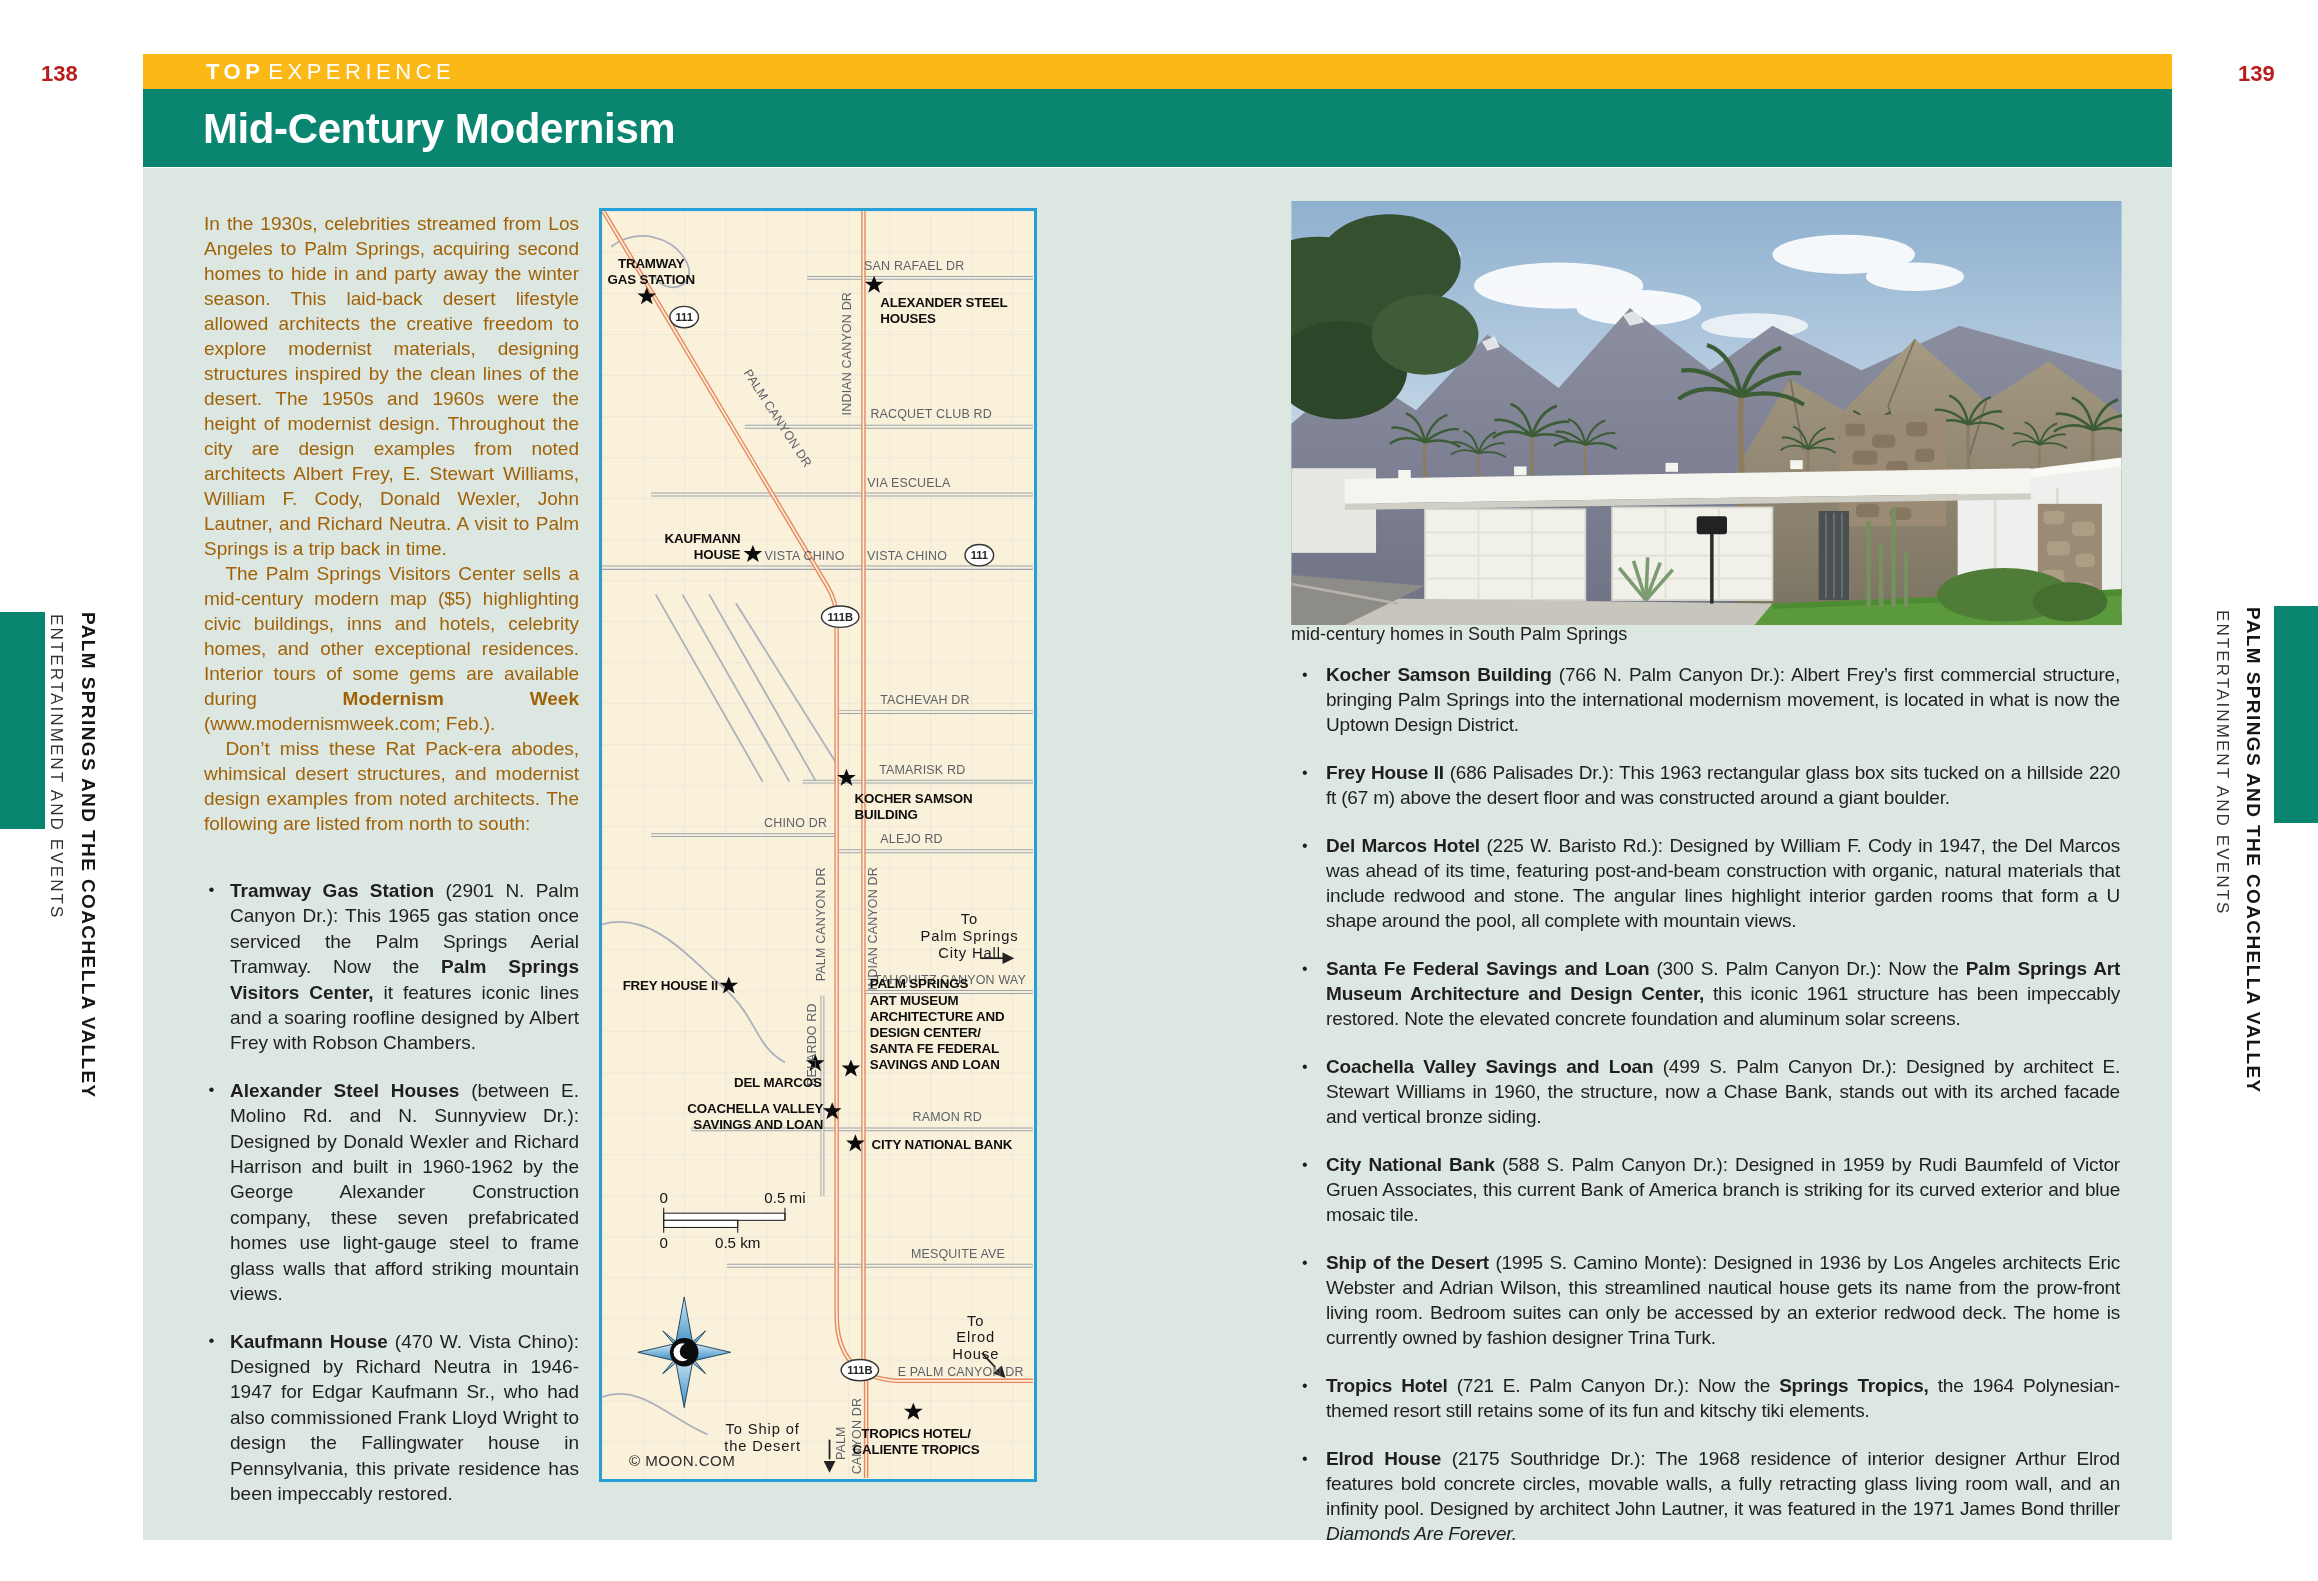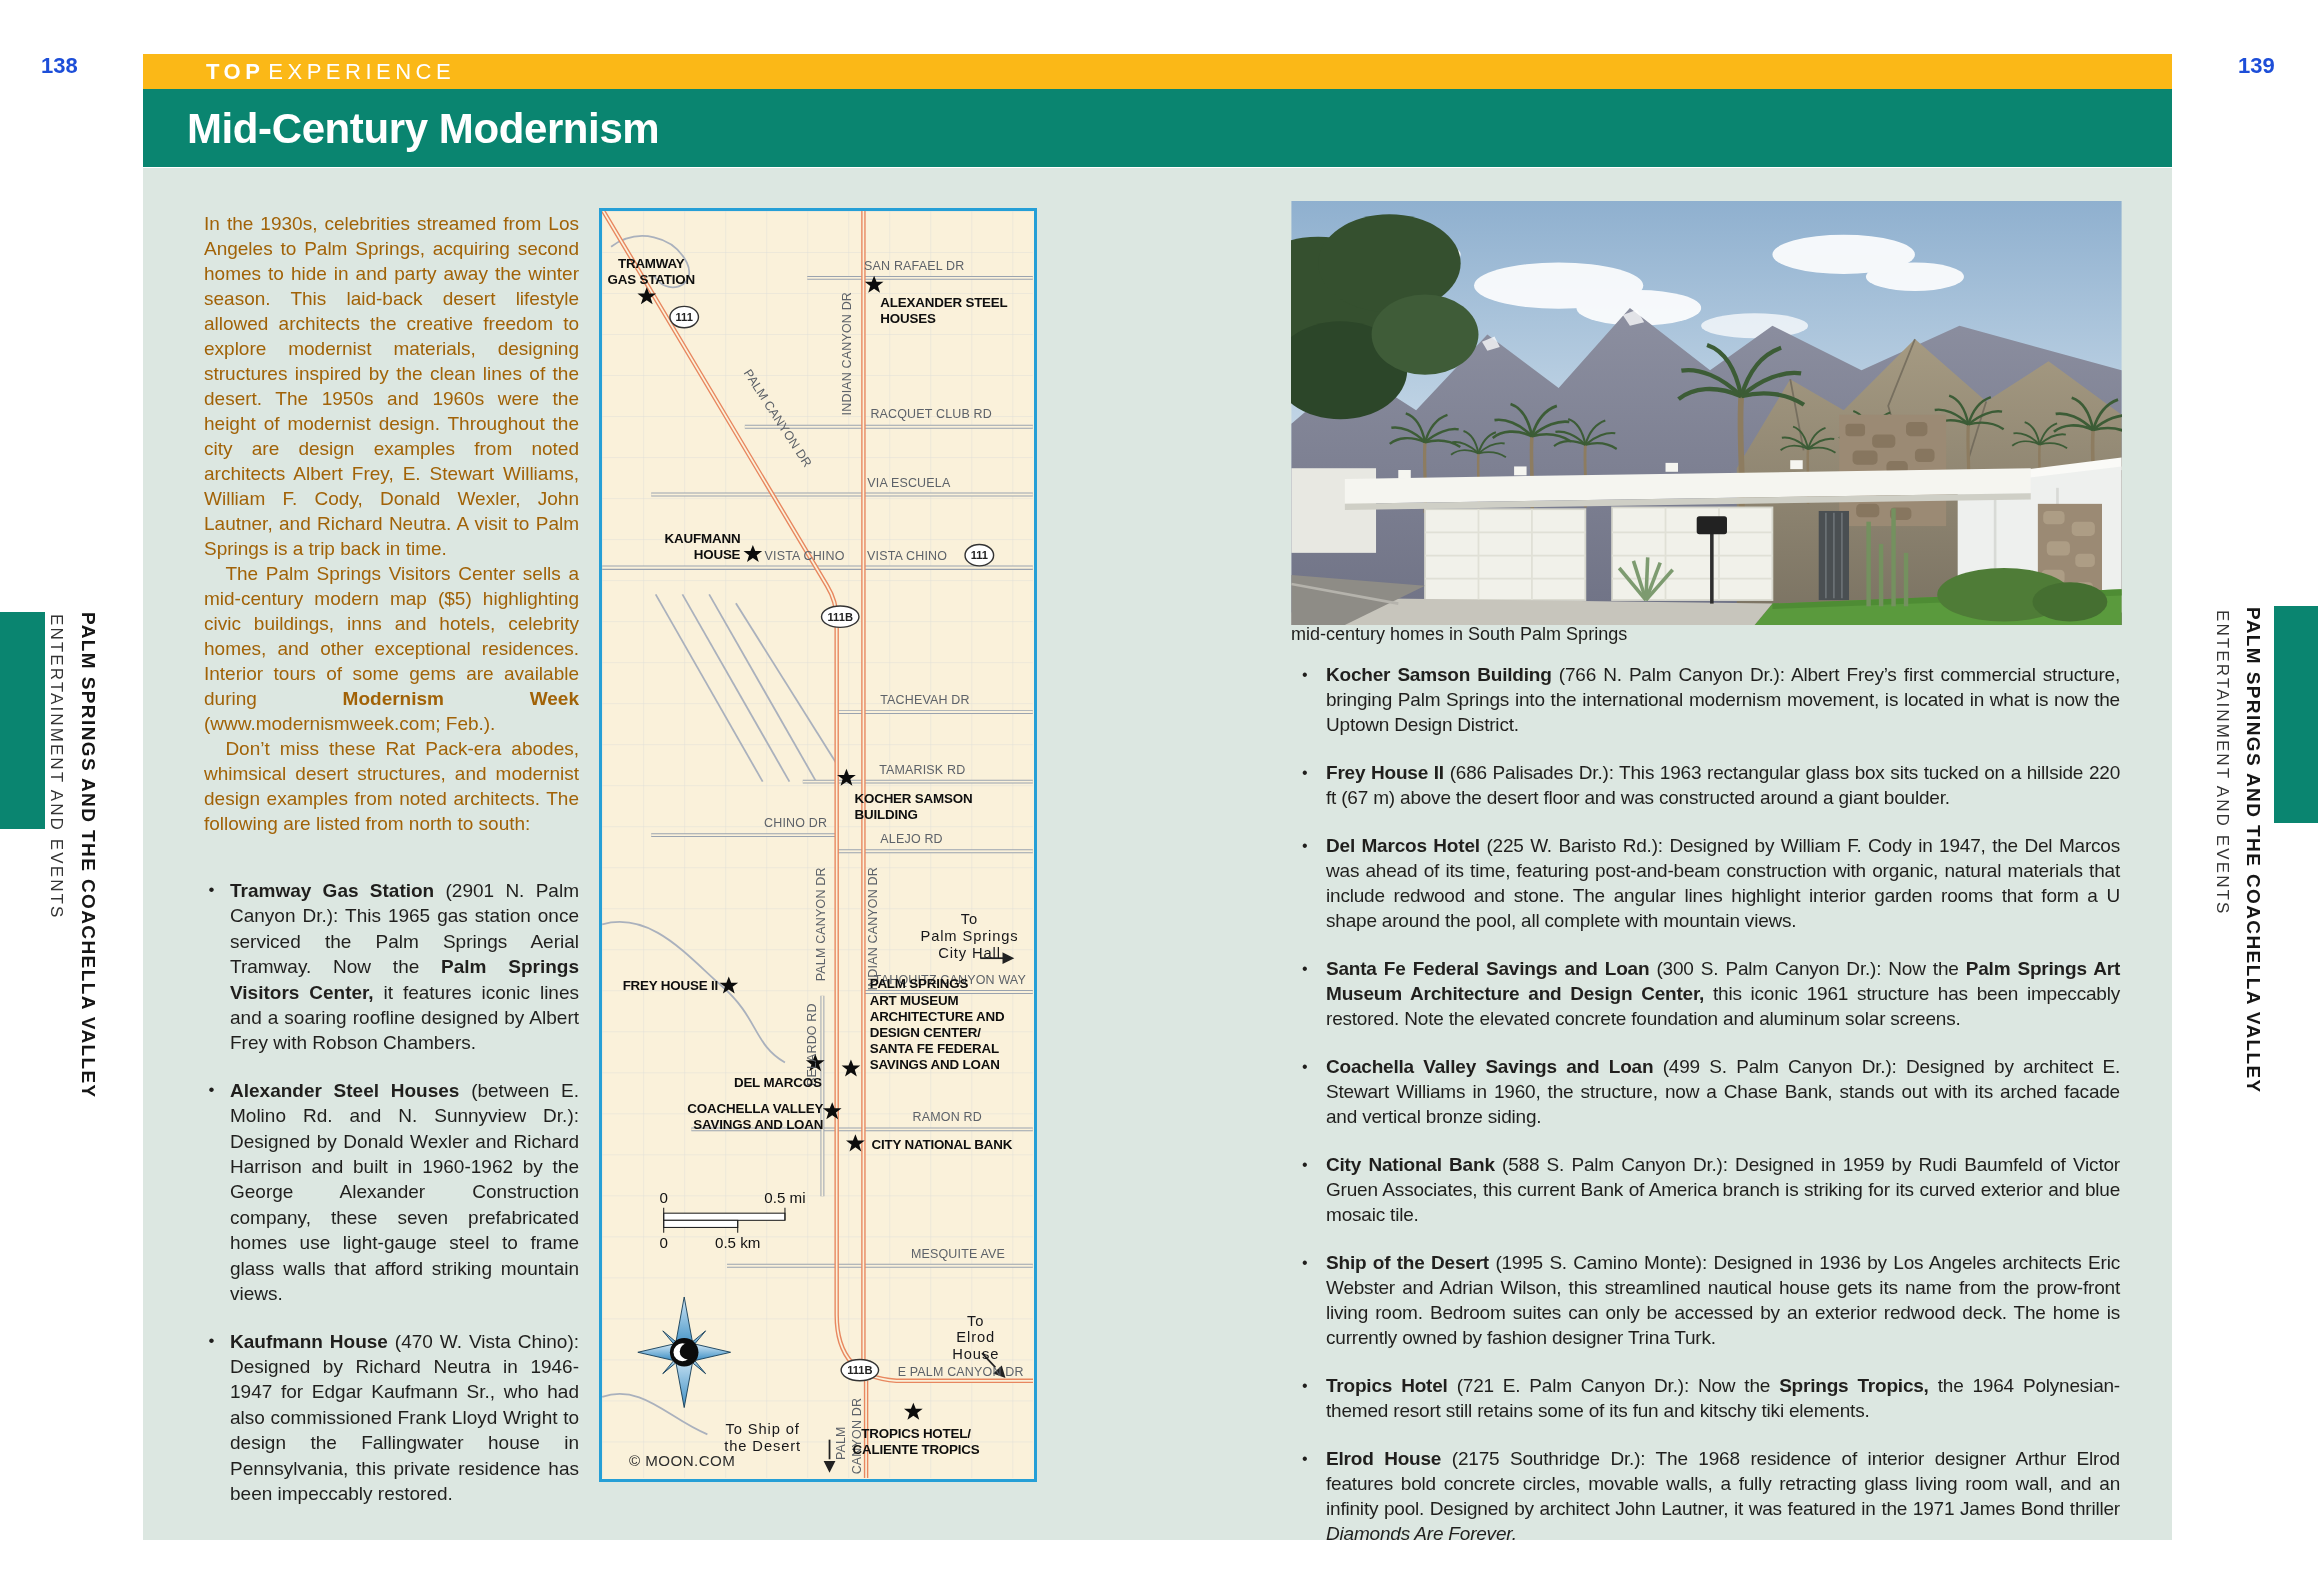"138" .pagenum { color: #1d4ed8 -> #b91c1c; top: 53px -> 61px }
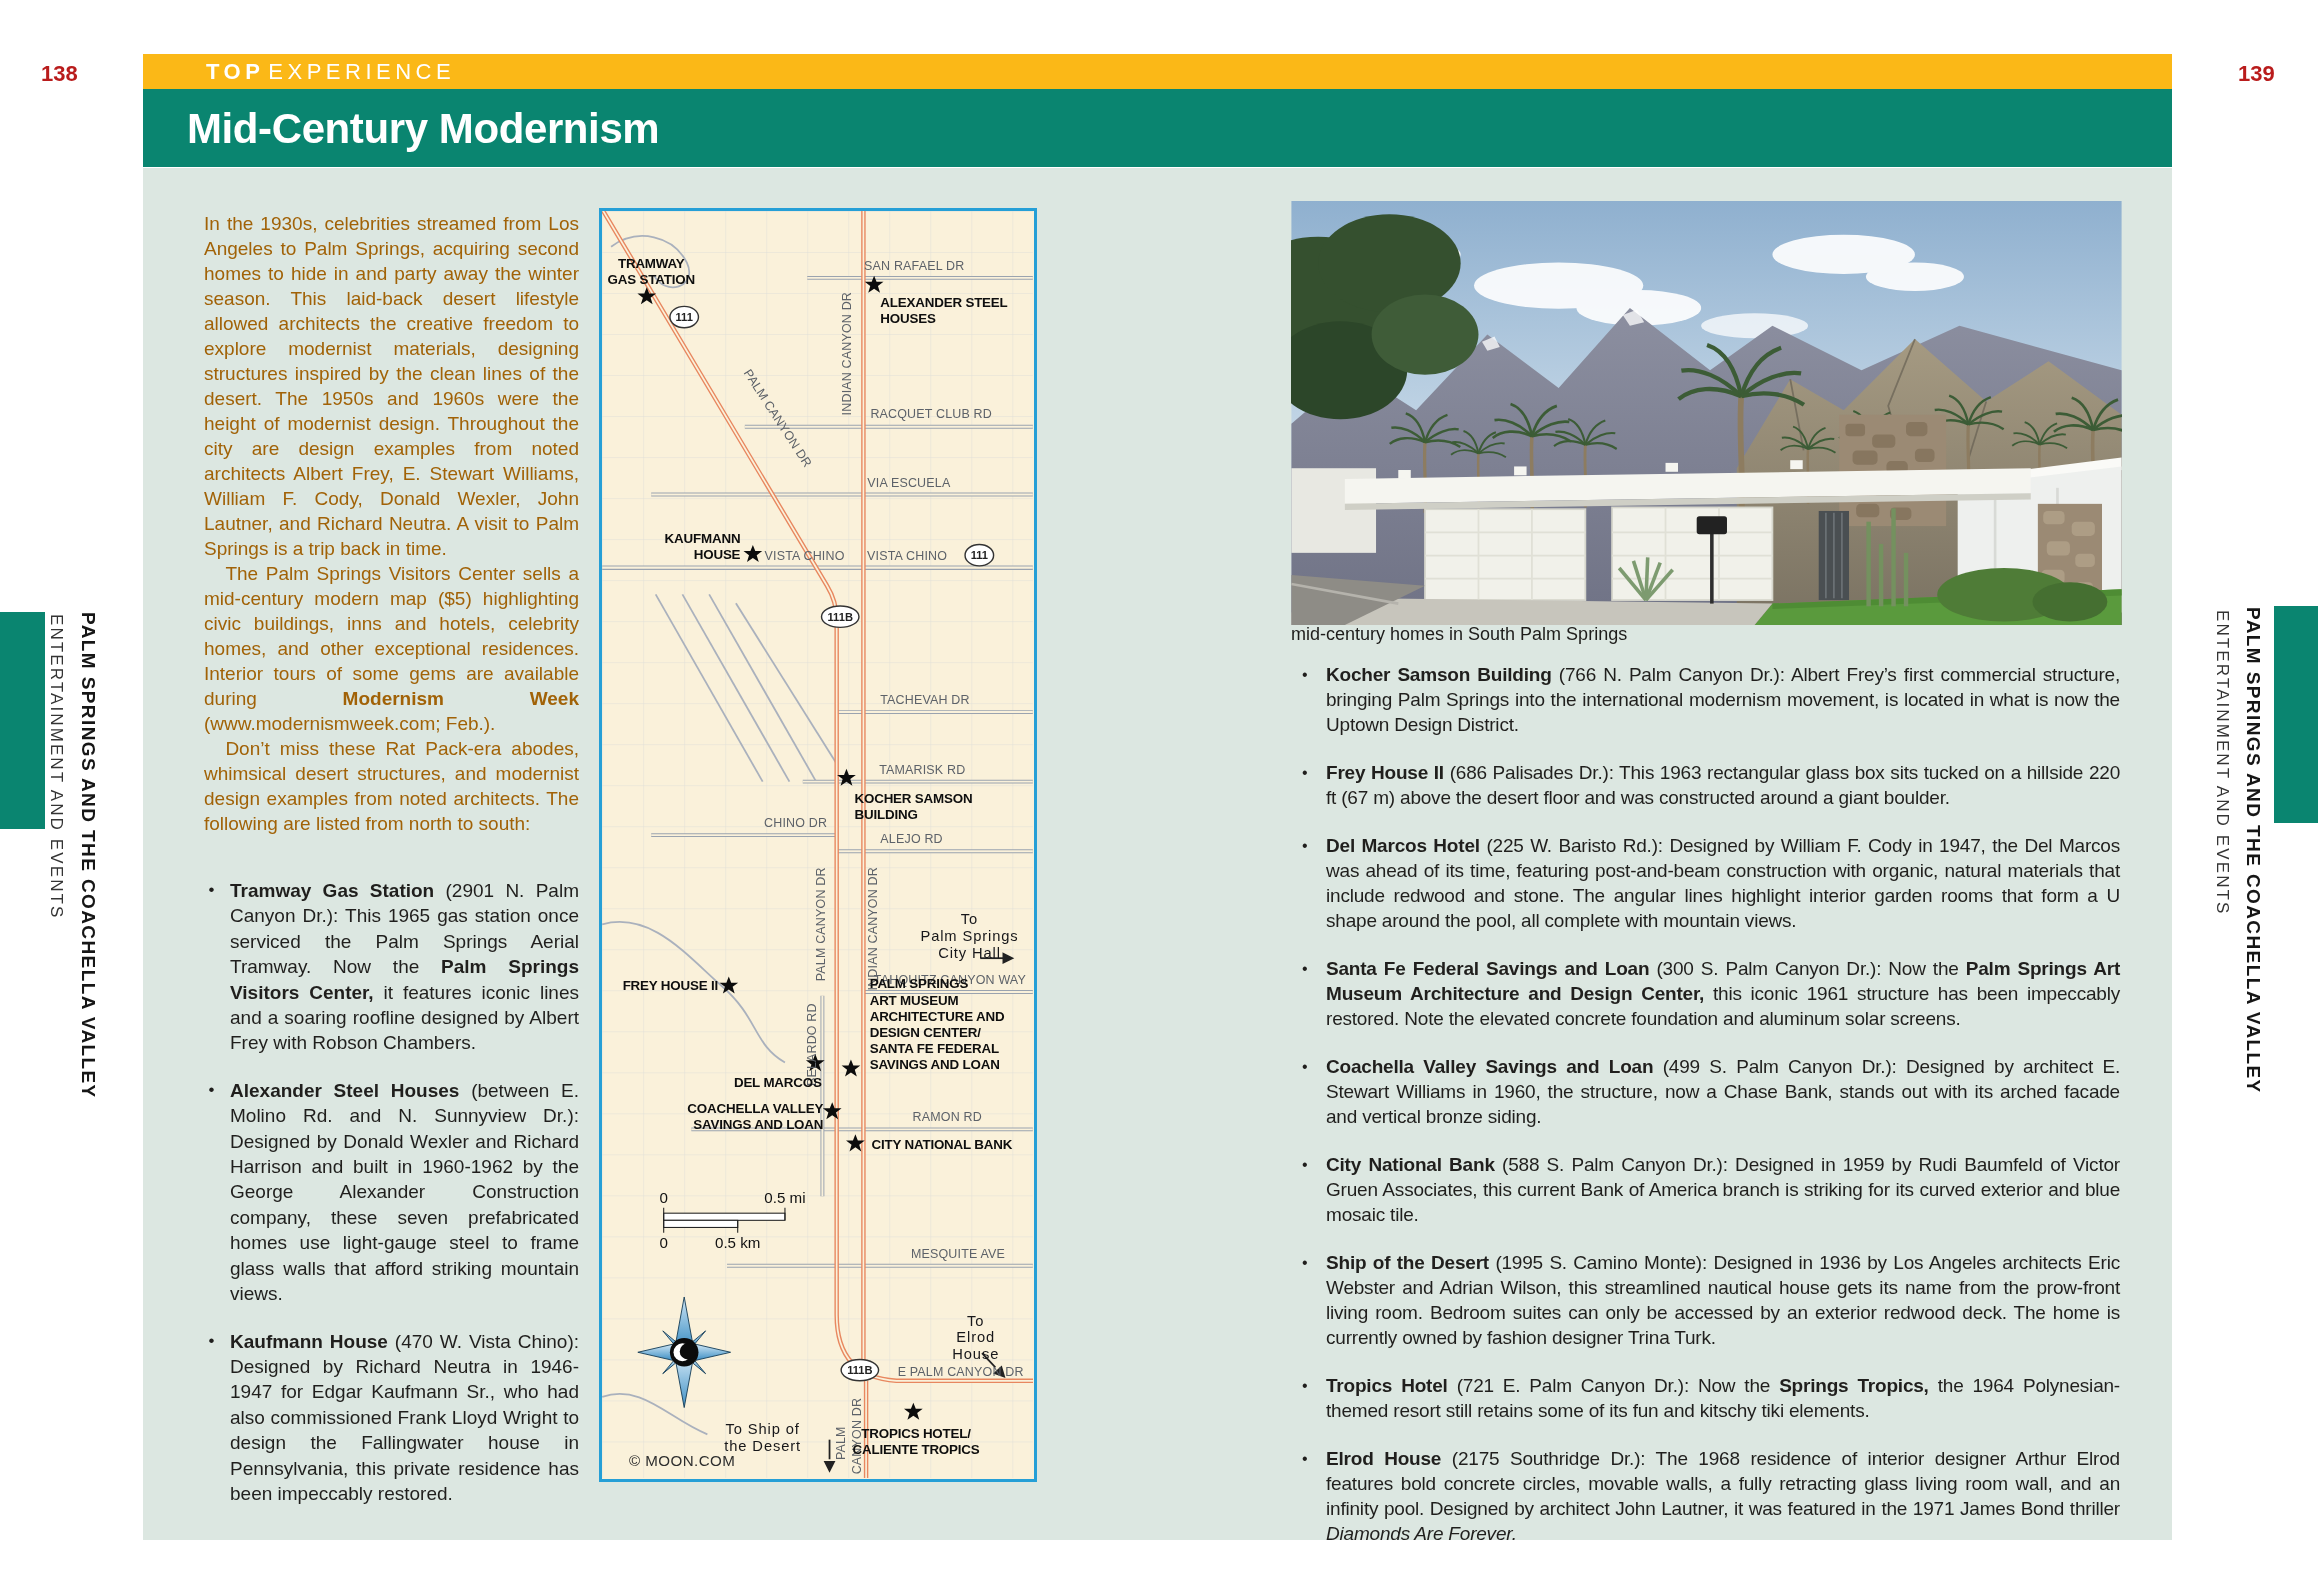"Mid-Century Modernism" .page-title { left: 187px -> 203px }
